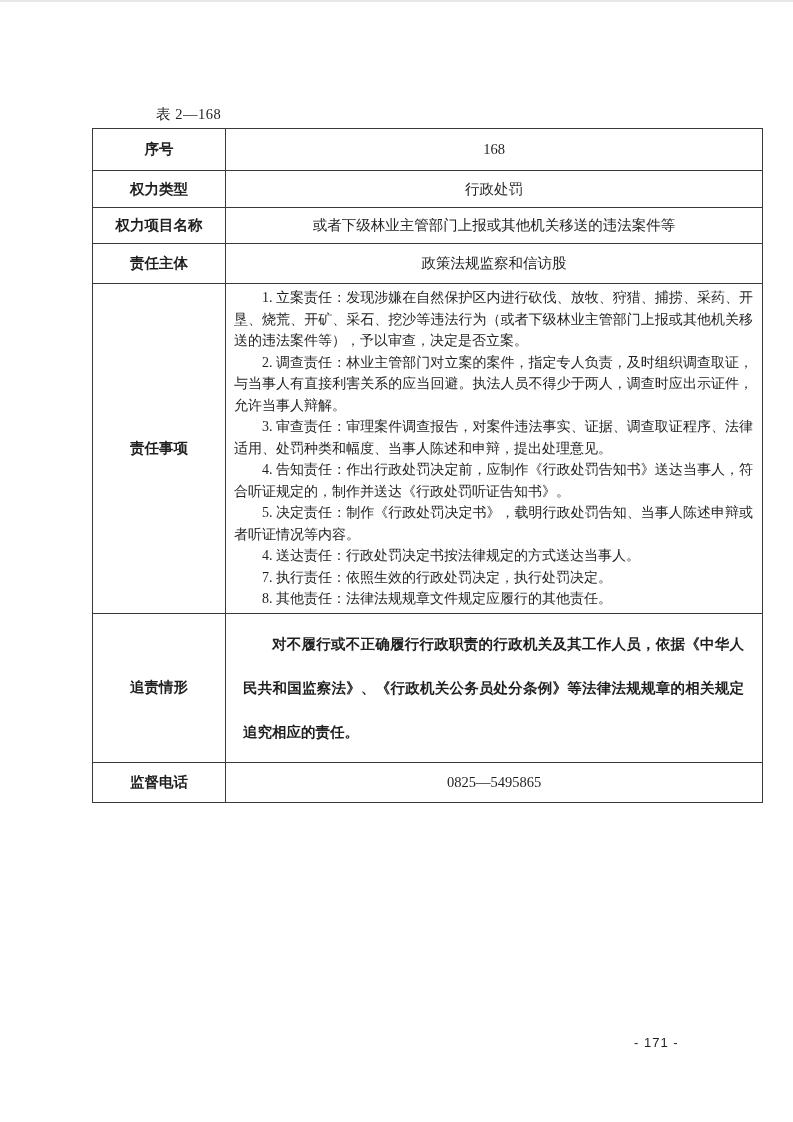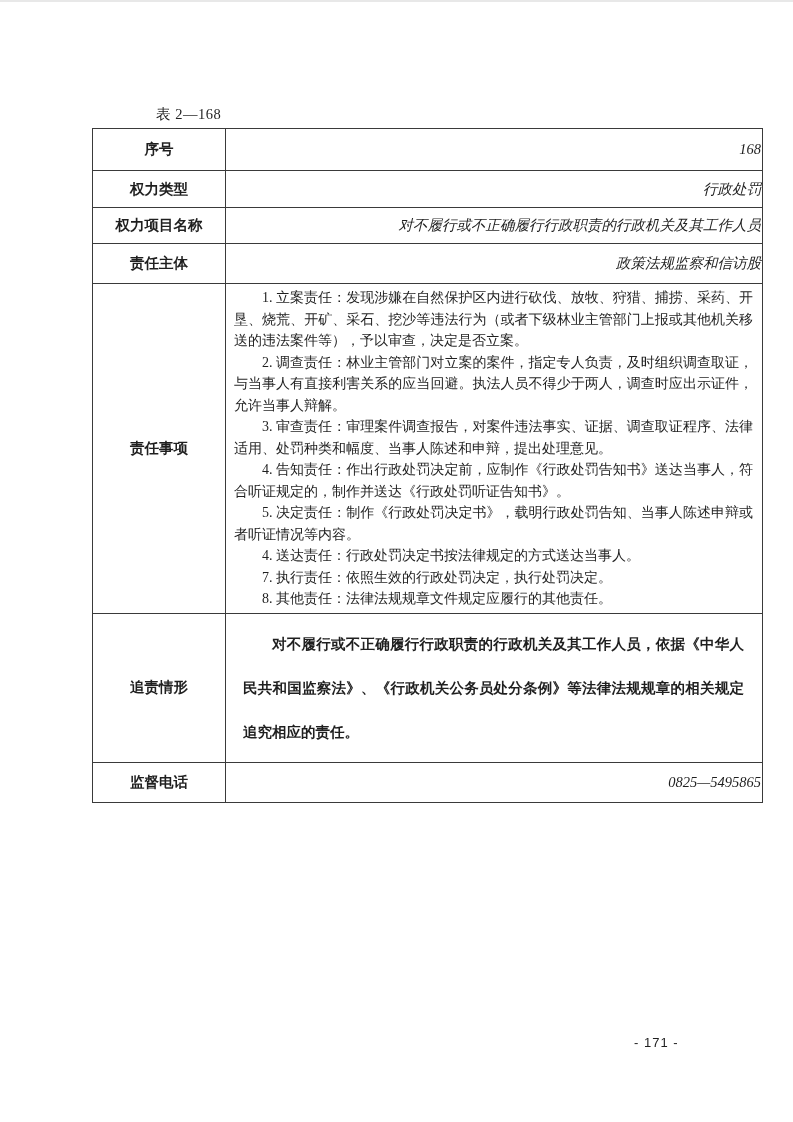"168" td.value-cell { font-style: italic -> none; text-align: right -> center }
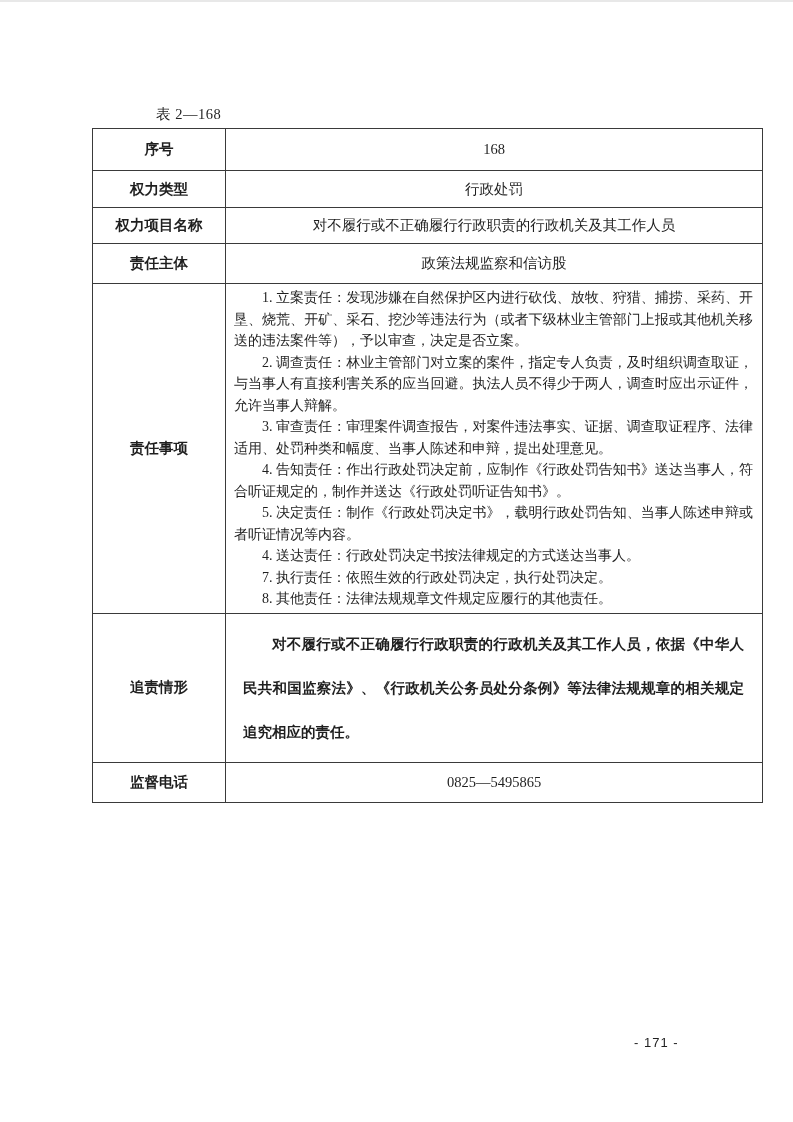"对不履行或不正确履行行政职责的行政机关及其工作人员" td.value-cell { text: 对不履行或不正确履行行政职责的行政机关及其工作人员 -> 或者下级林业主管部门上报或其他机关移送的违法案件等 }
